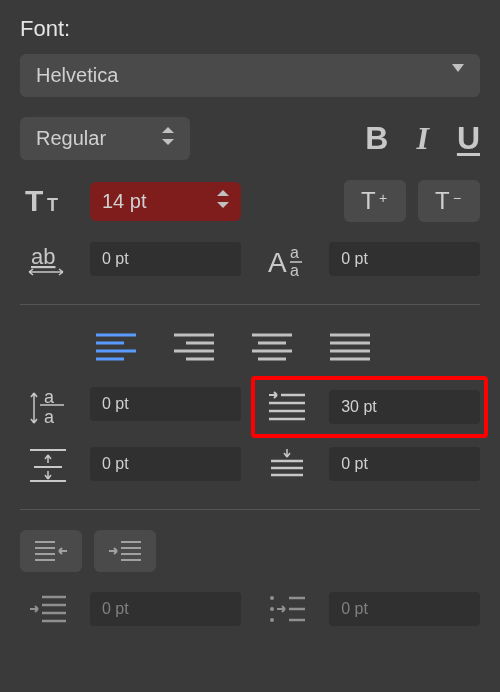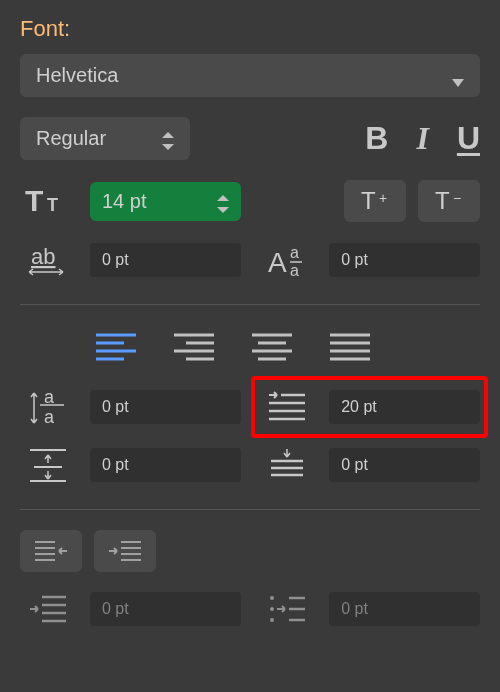"Font:" .section-label { color: #fdba74 -> #e5e5e5 }
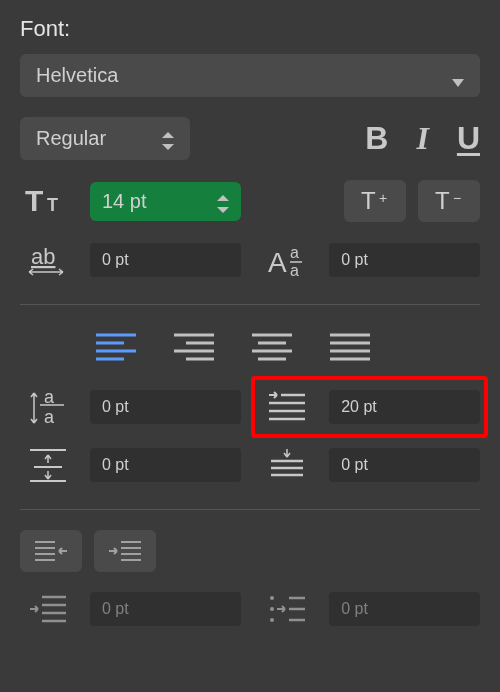"Helvetica" .dropdown { align-items: flex-end -> flex-start }
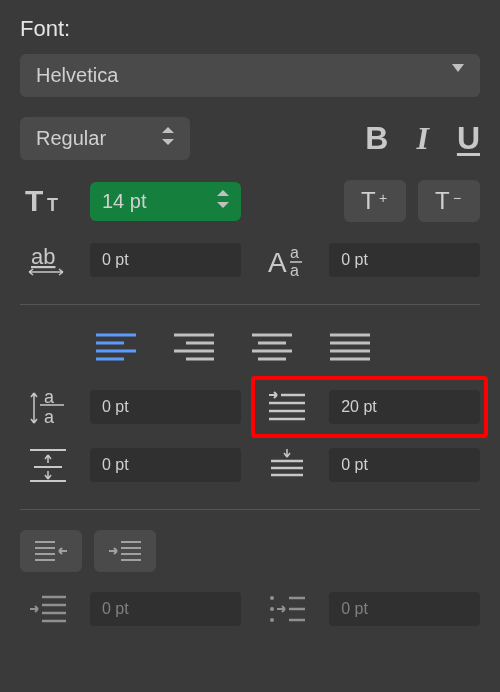"14 pt" div.dropdown { background: #15803d -> #7f1d1d }
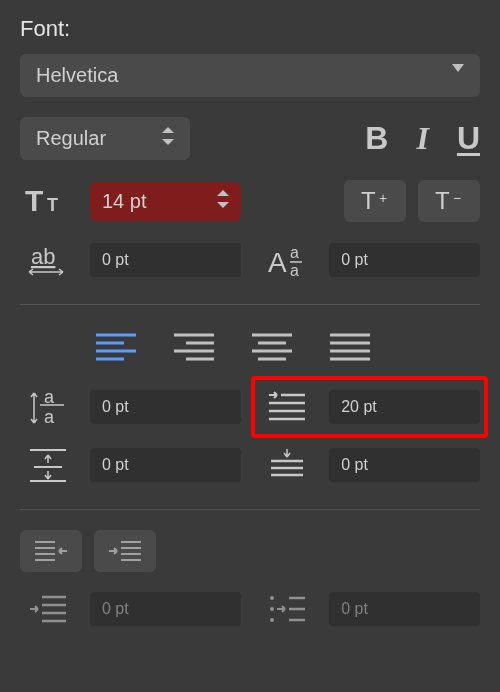"ab" .half { align-items: center -> flex-start }
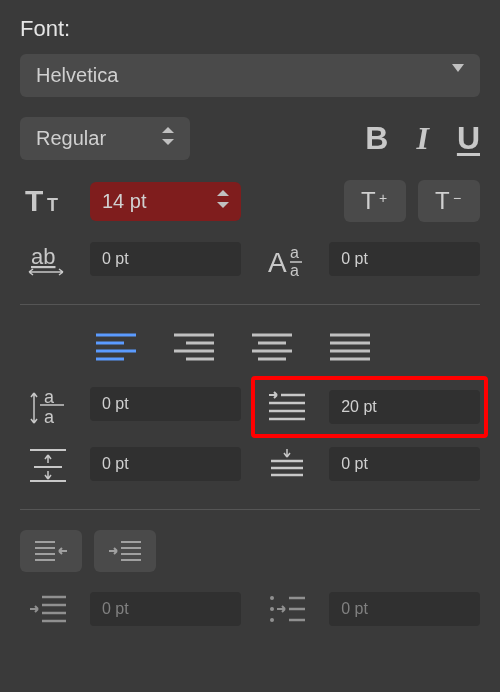"20 pt" div.input-field { text: 20 -> 30 }
